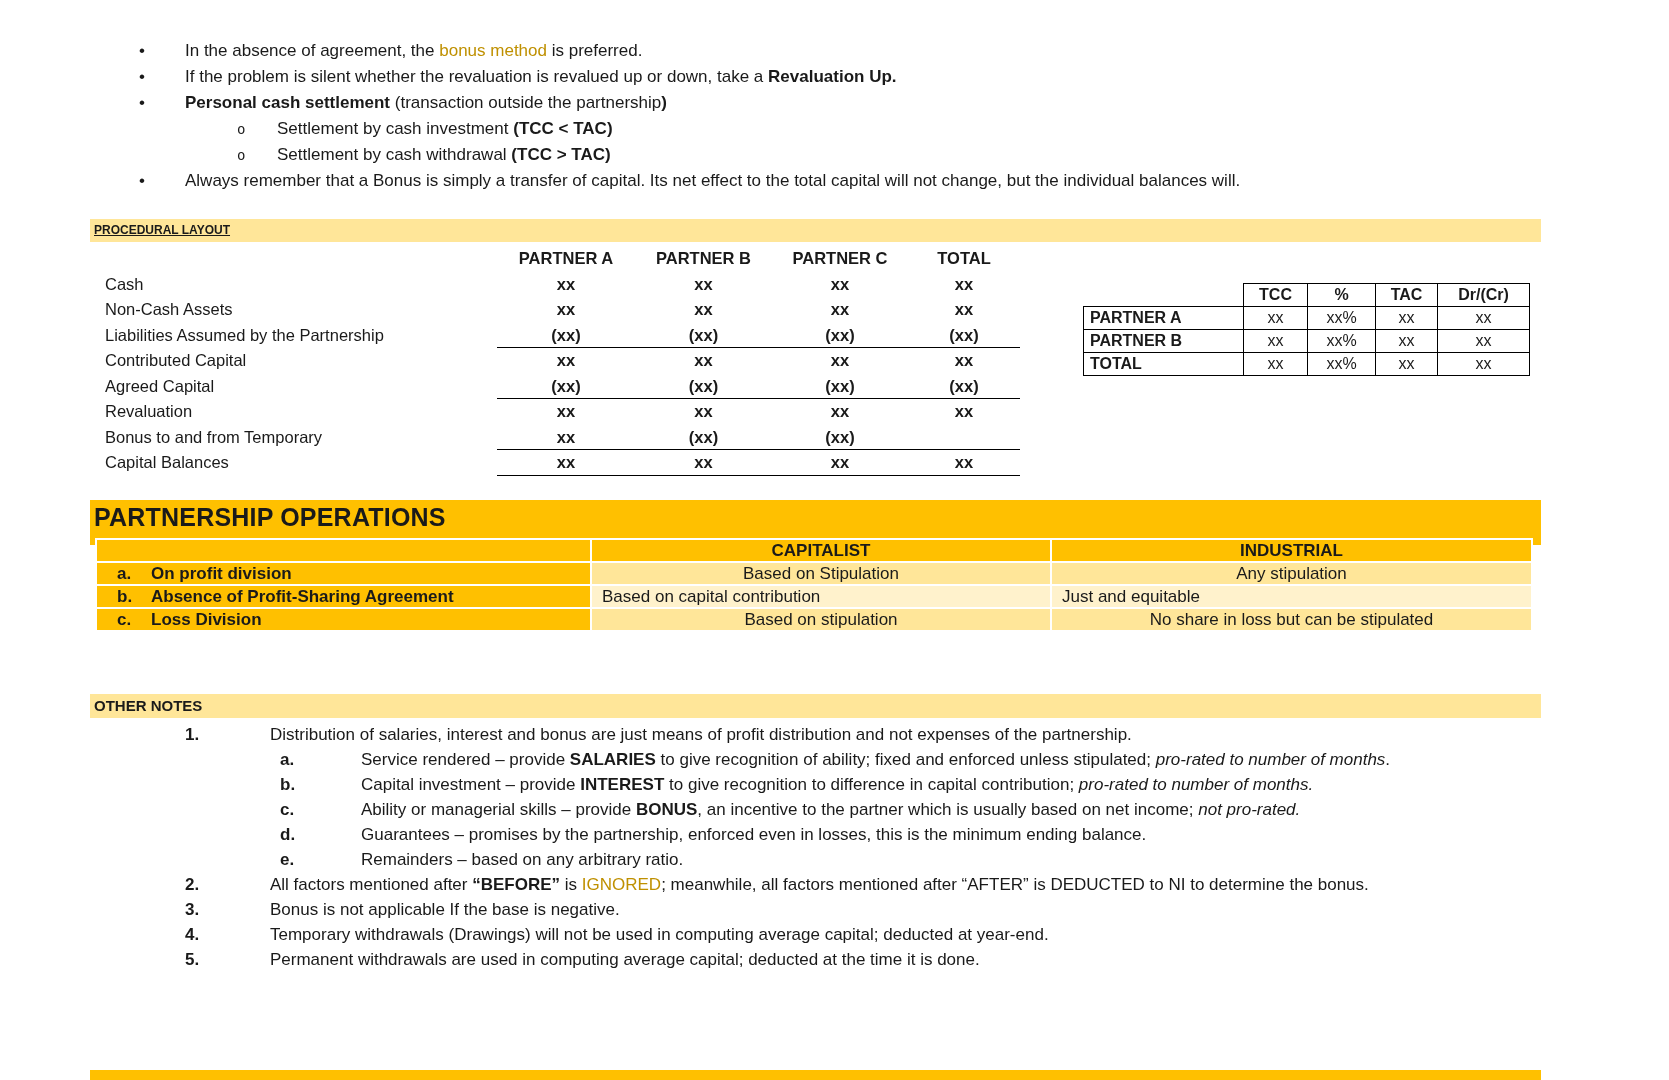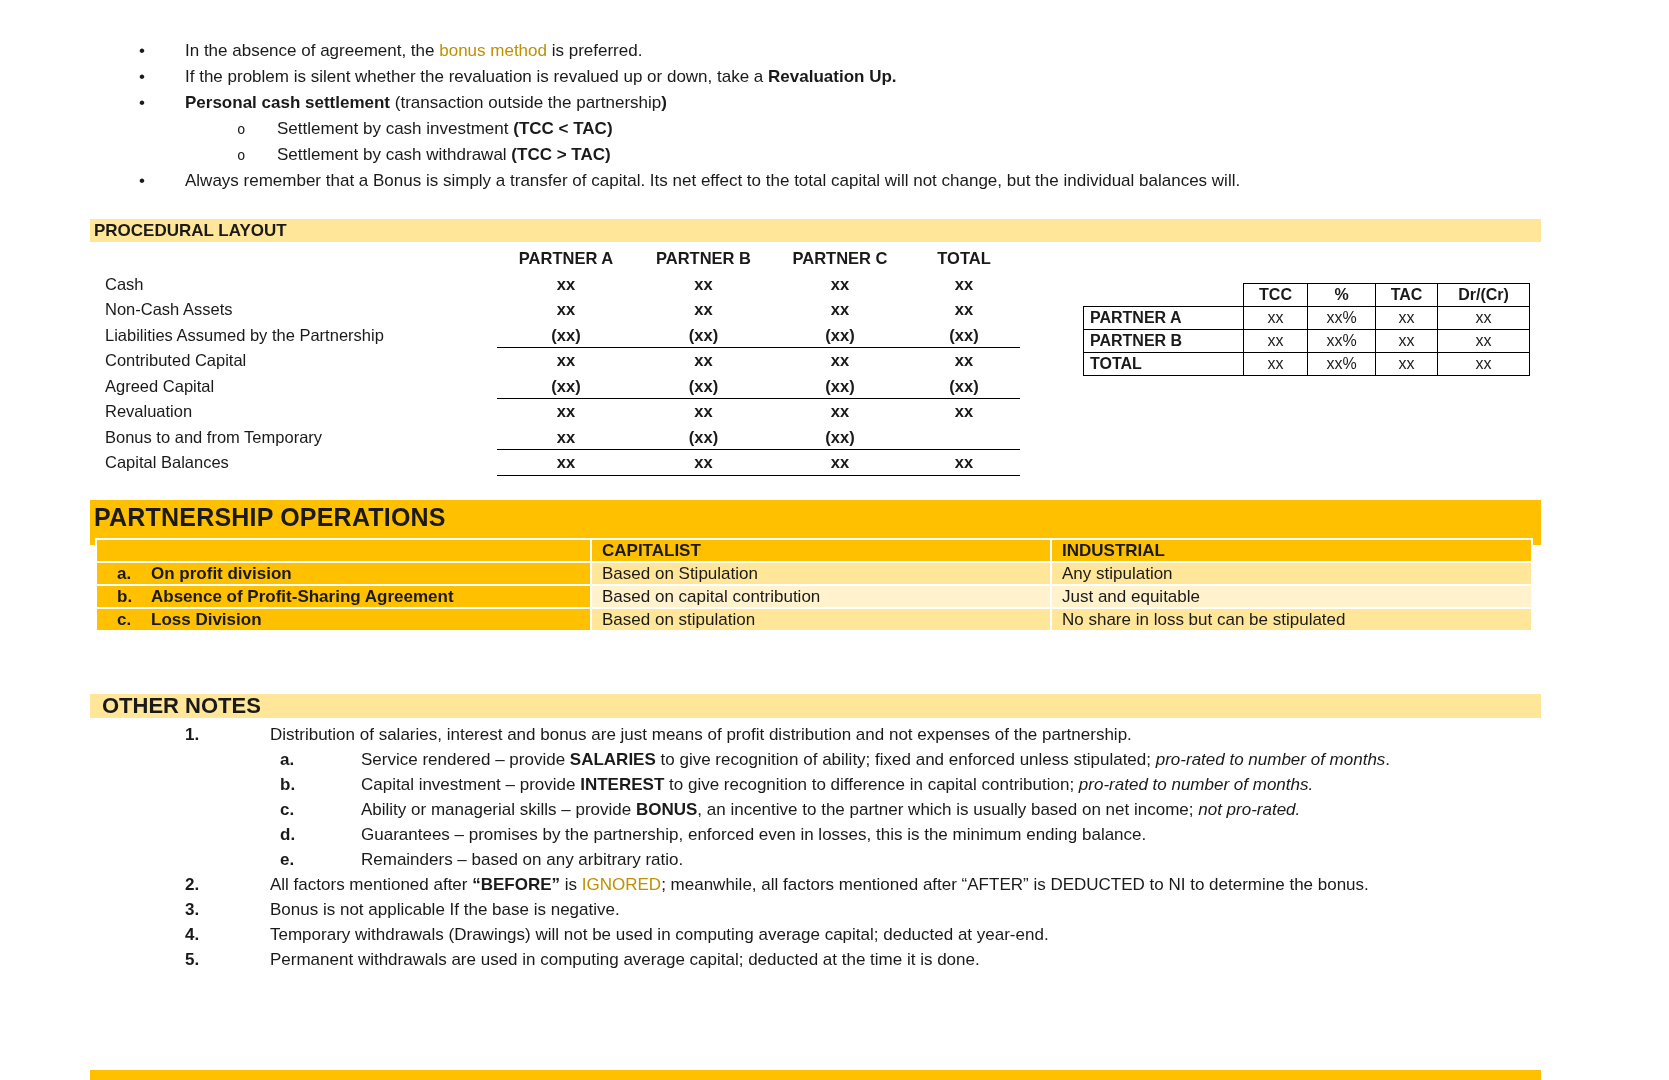"PROCEDURAL LAYOUT" #band-proc .band-title { font-size: 17px -> 12px; text-decoration: none -> underline }
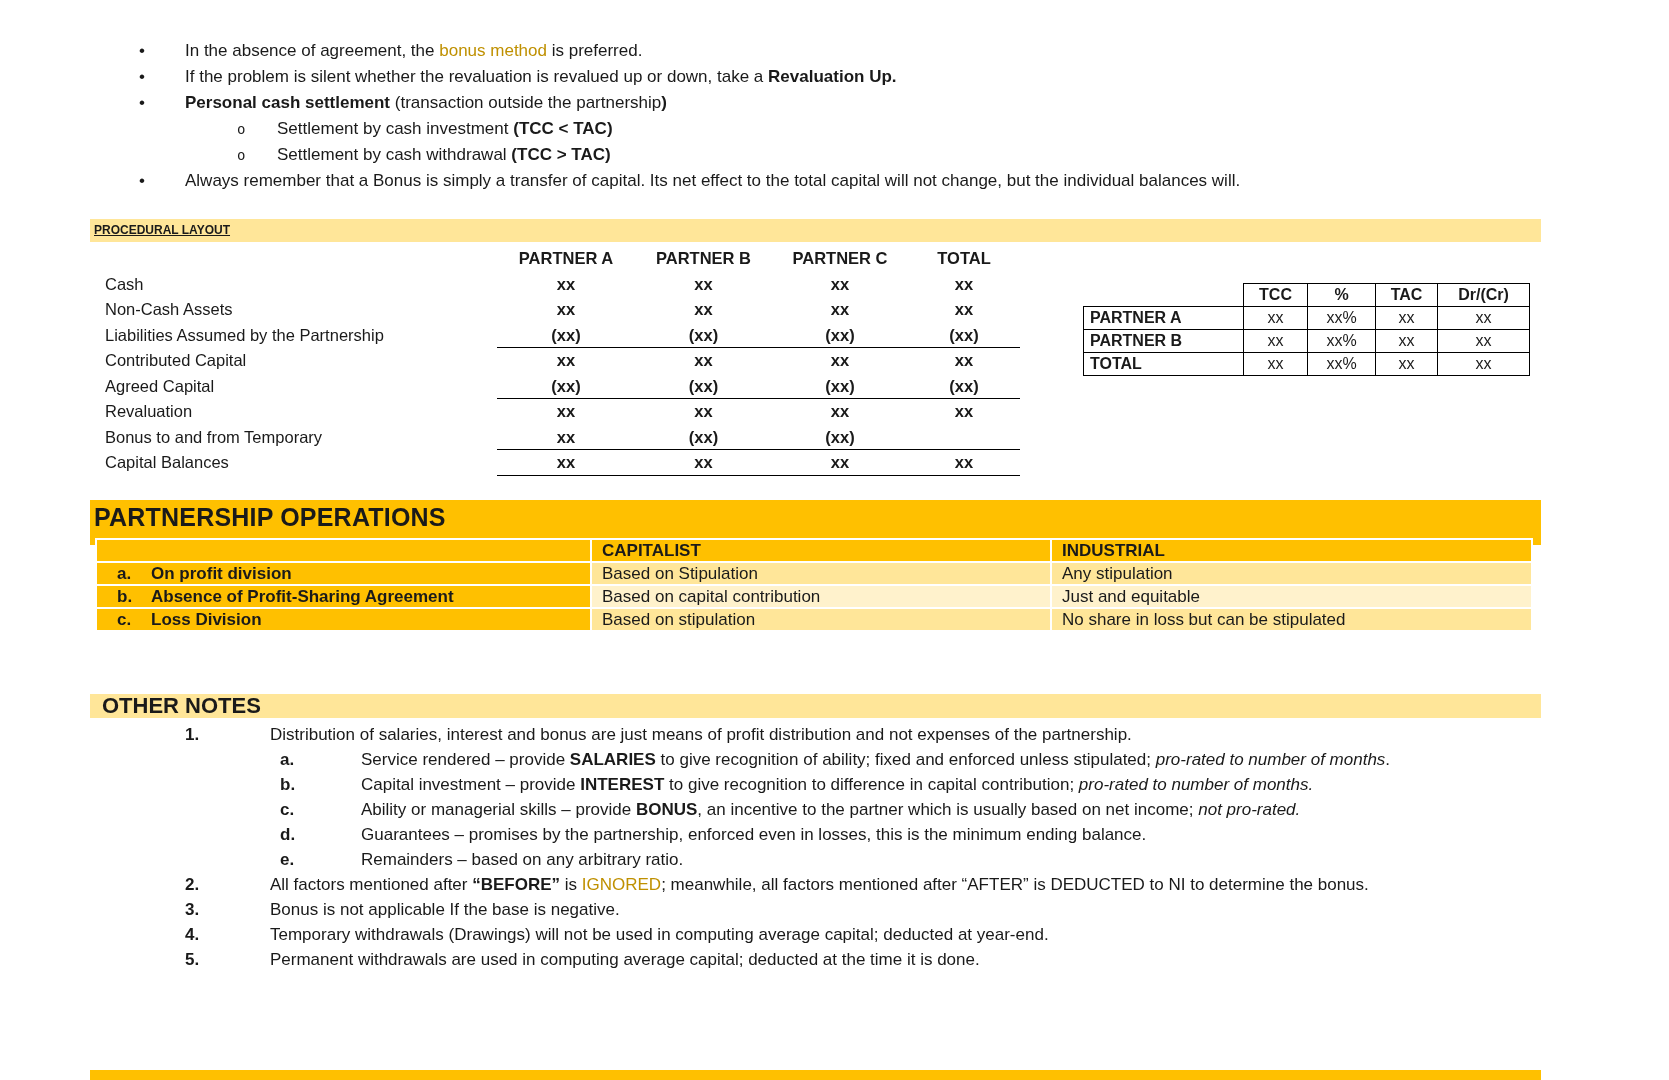"CAPITALIST" .ops th { text-align: left -> center }
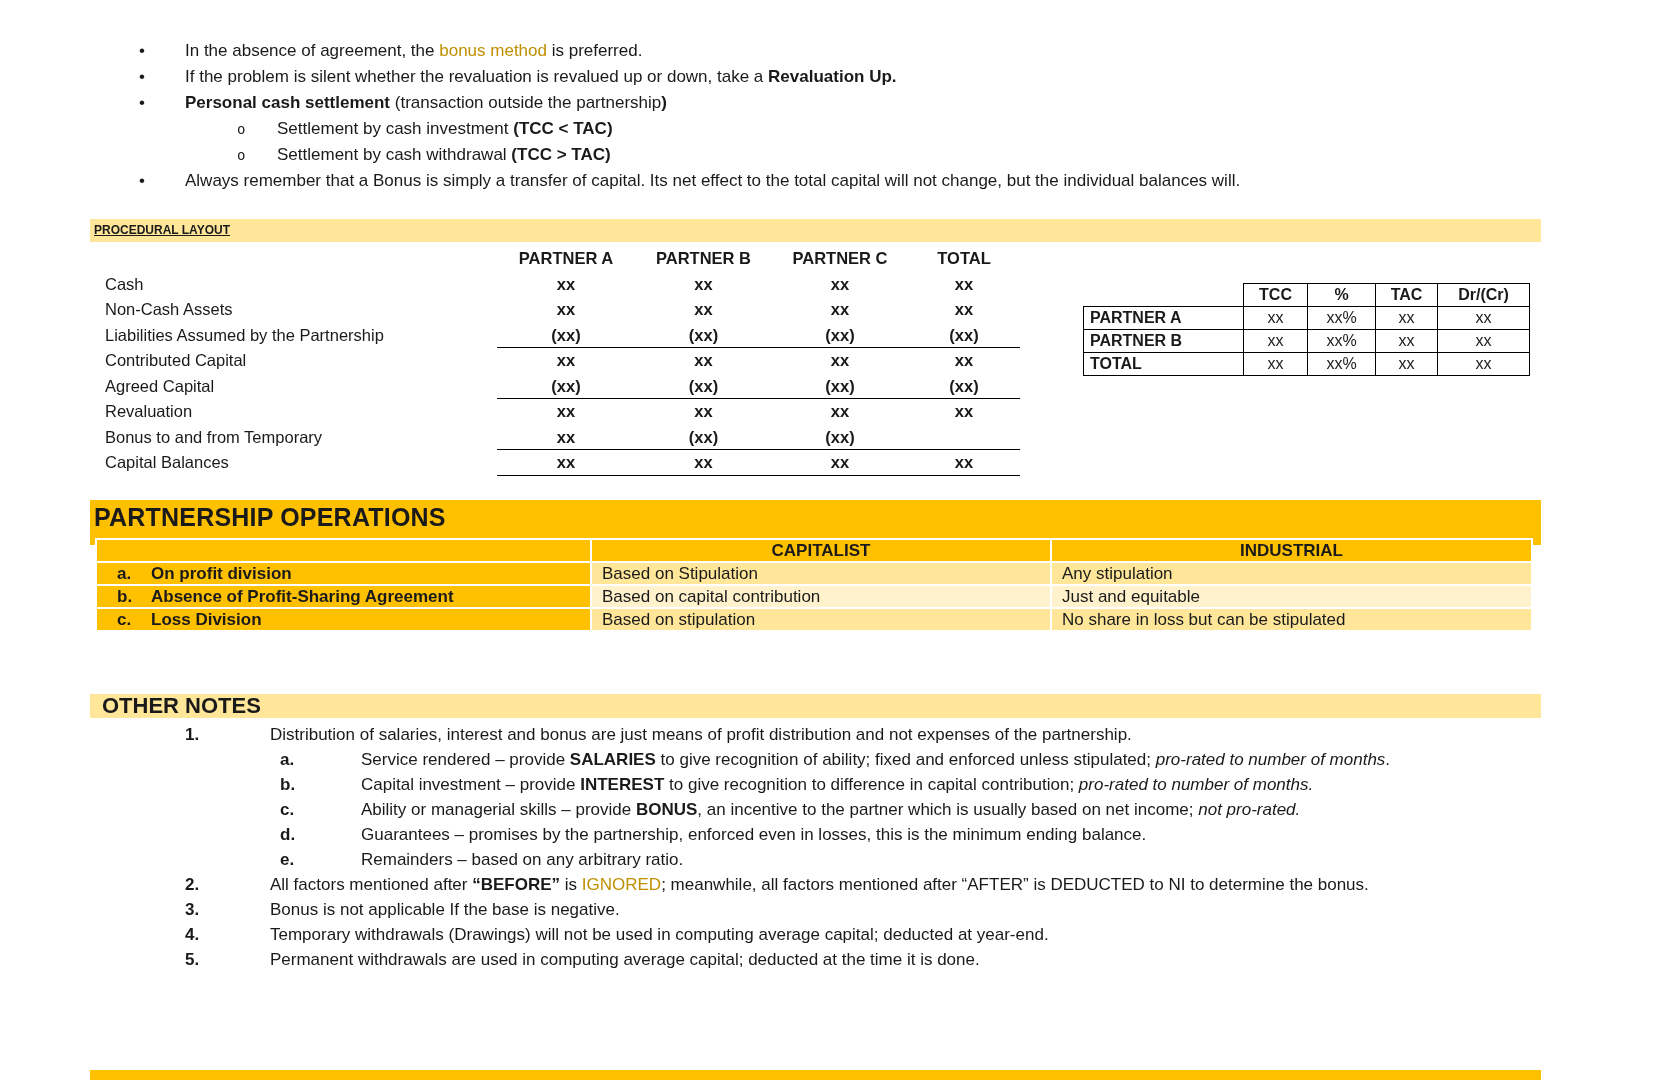"Based on Stipulation" .ops td.shade1 { text-align: left -> center }
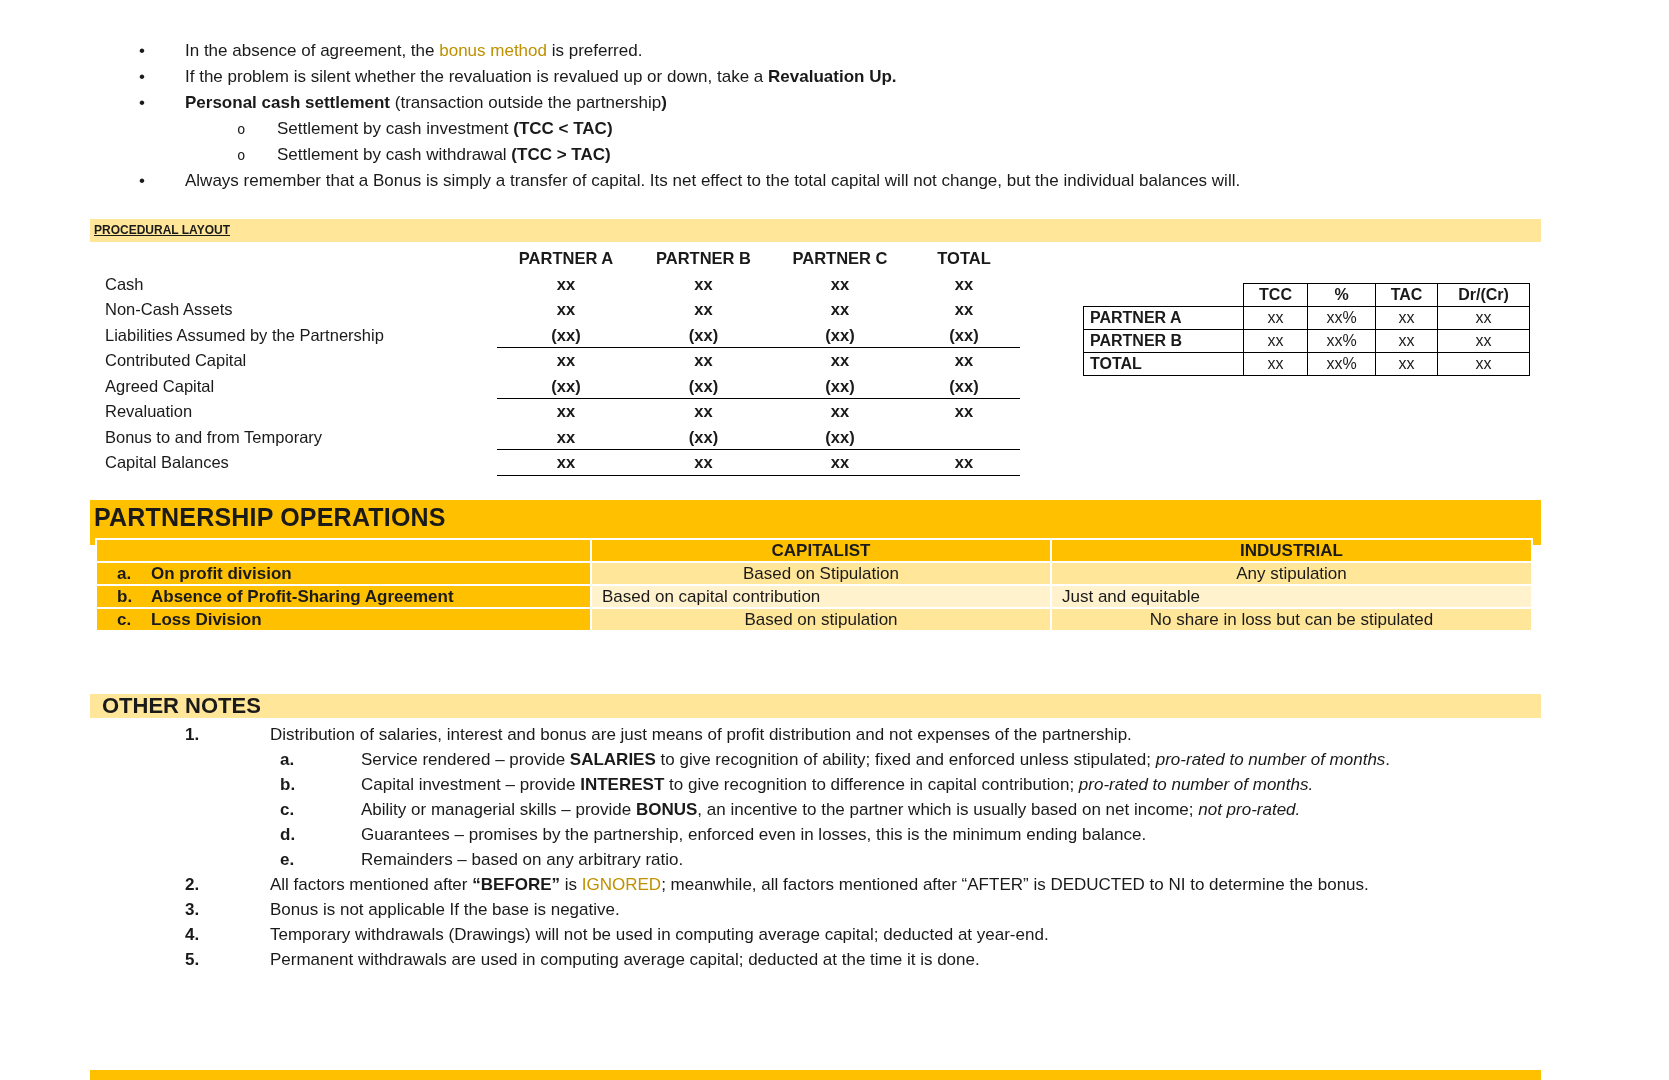"OTHER NOTES" #band-notes .band-title { font-size: 22px -> 15px; margin-left: 8px -> none }
